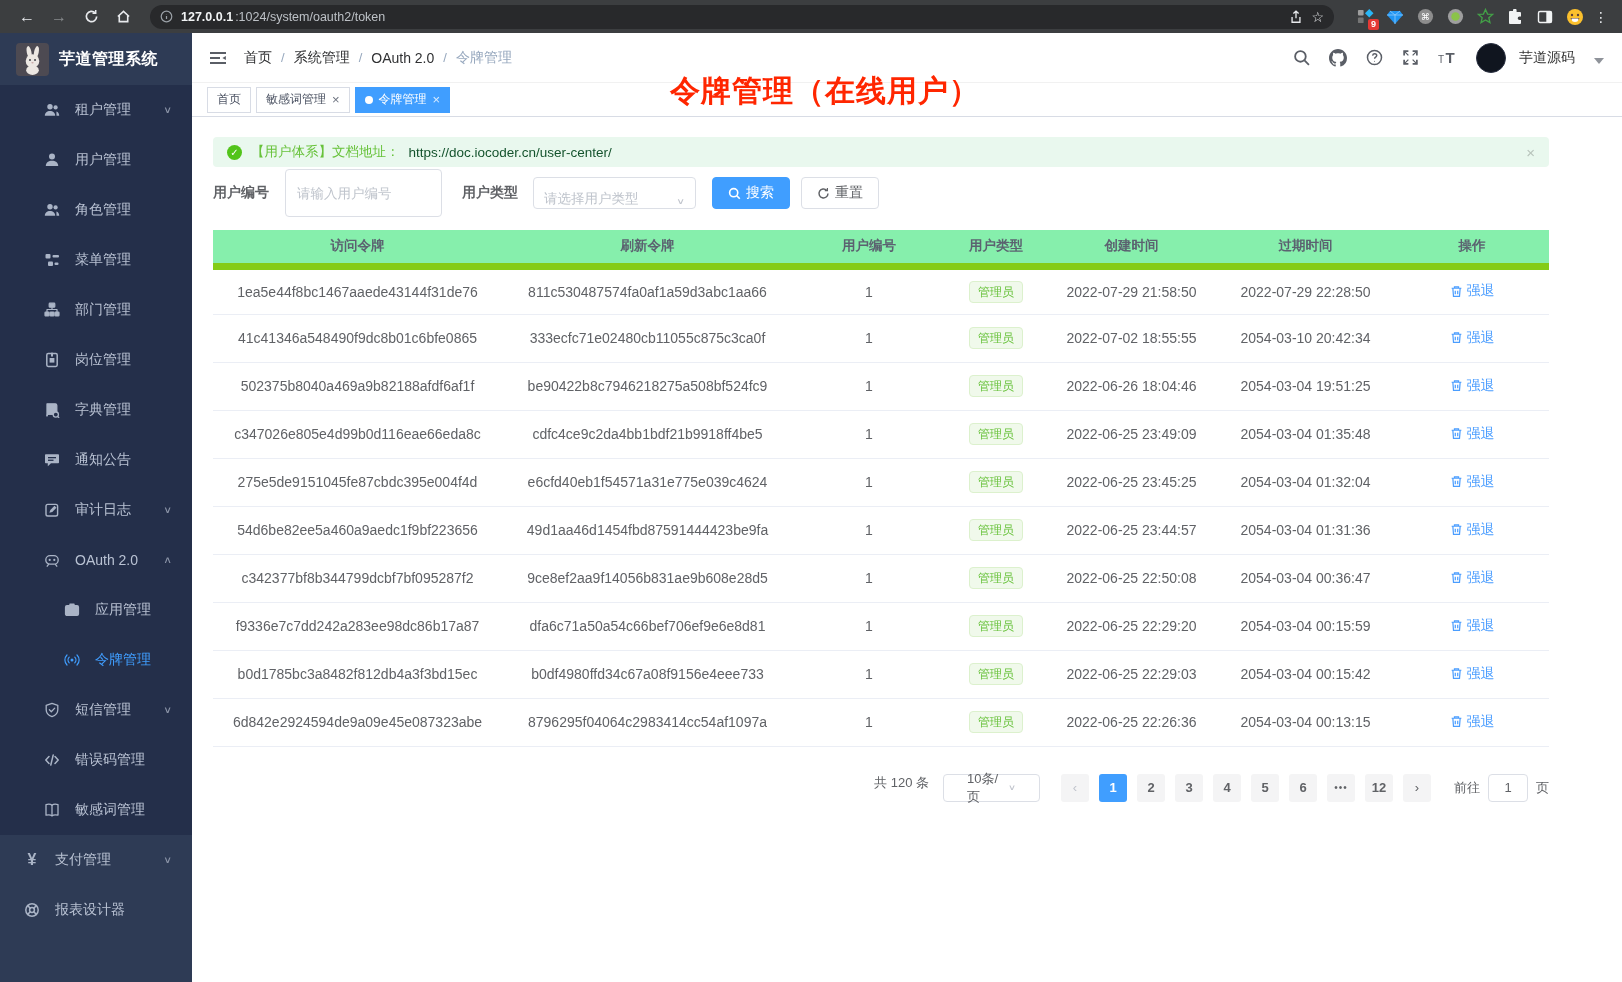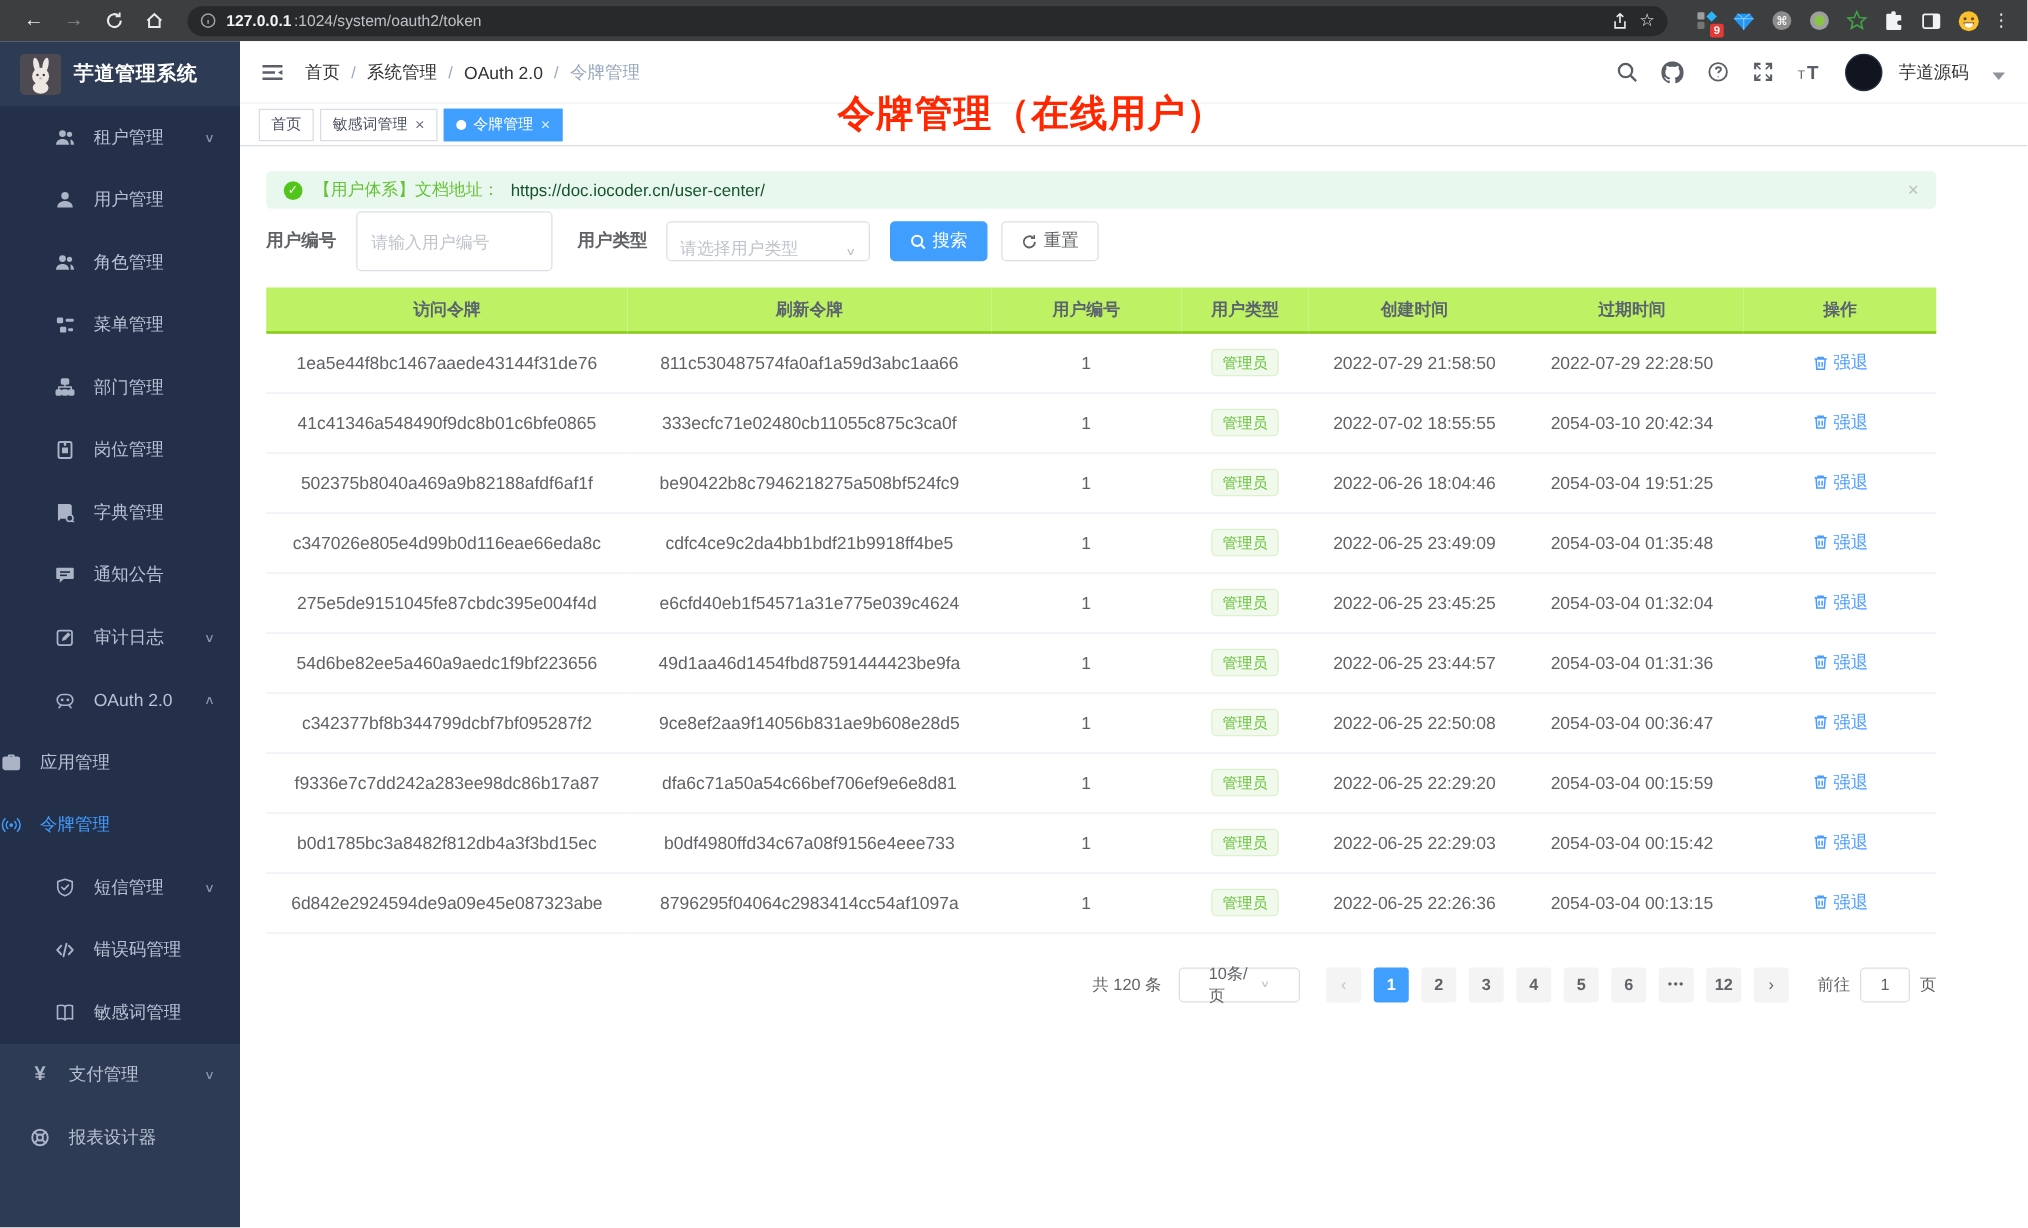"访问令牌" table.grid th { background: #bef264 -> #86efac; border-bottom: 2px solid #84cc16 -> 7px solid #84cc16 }
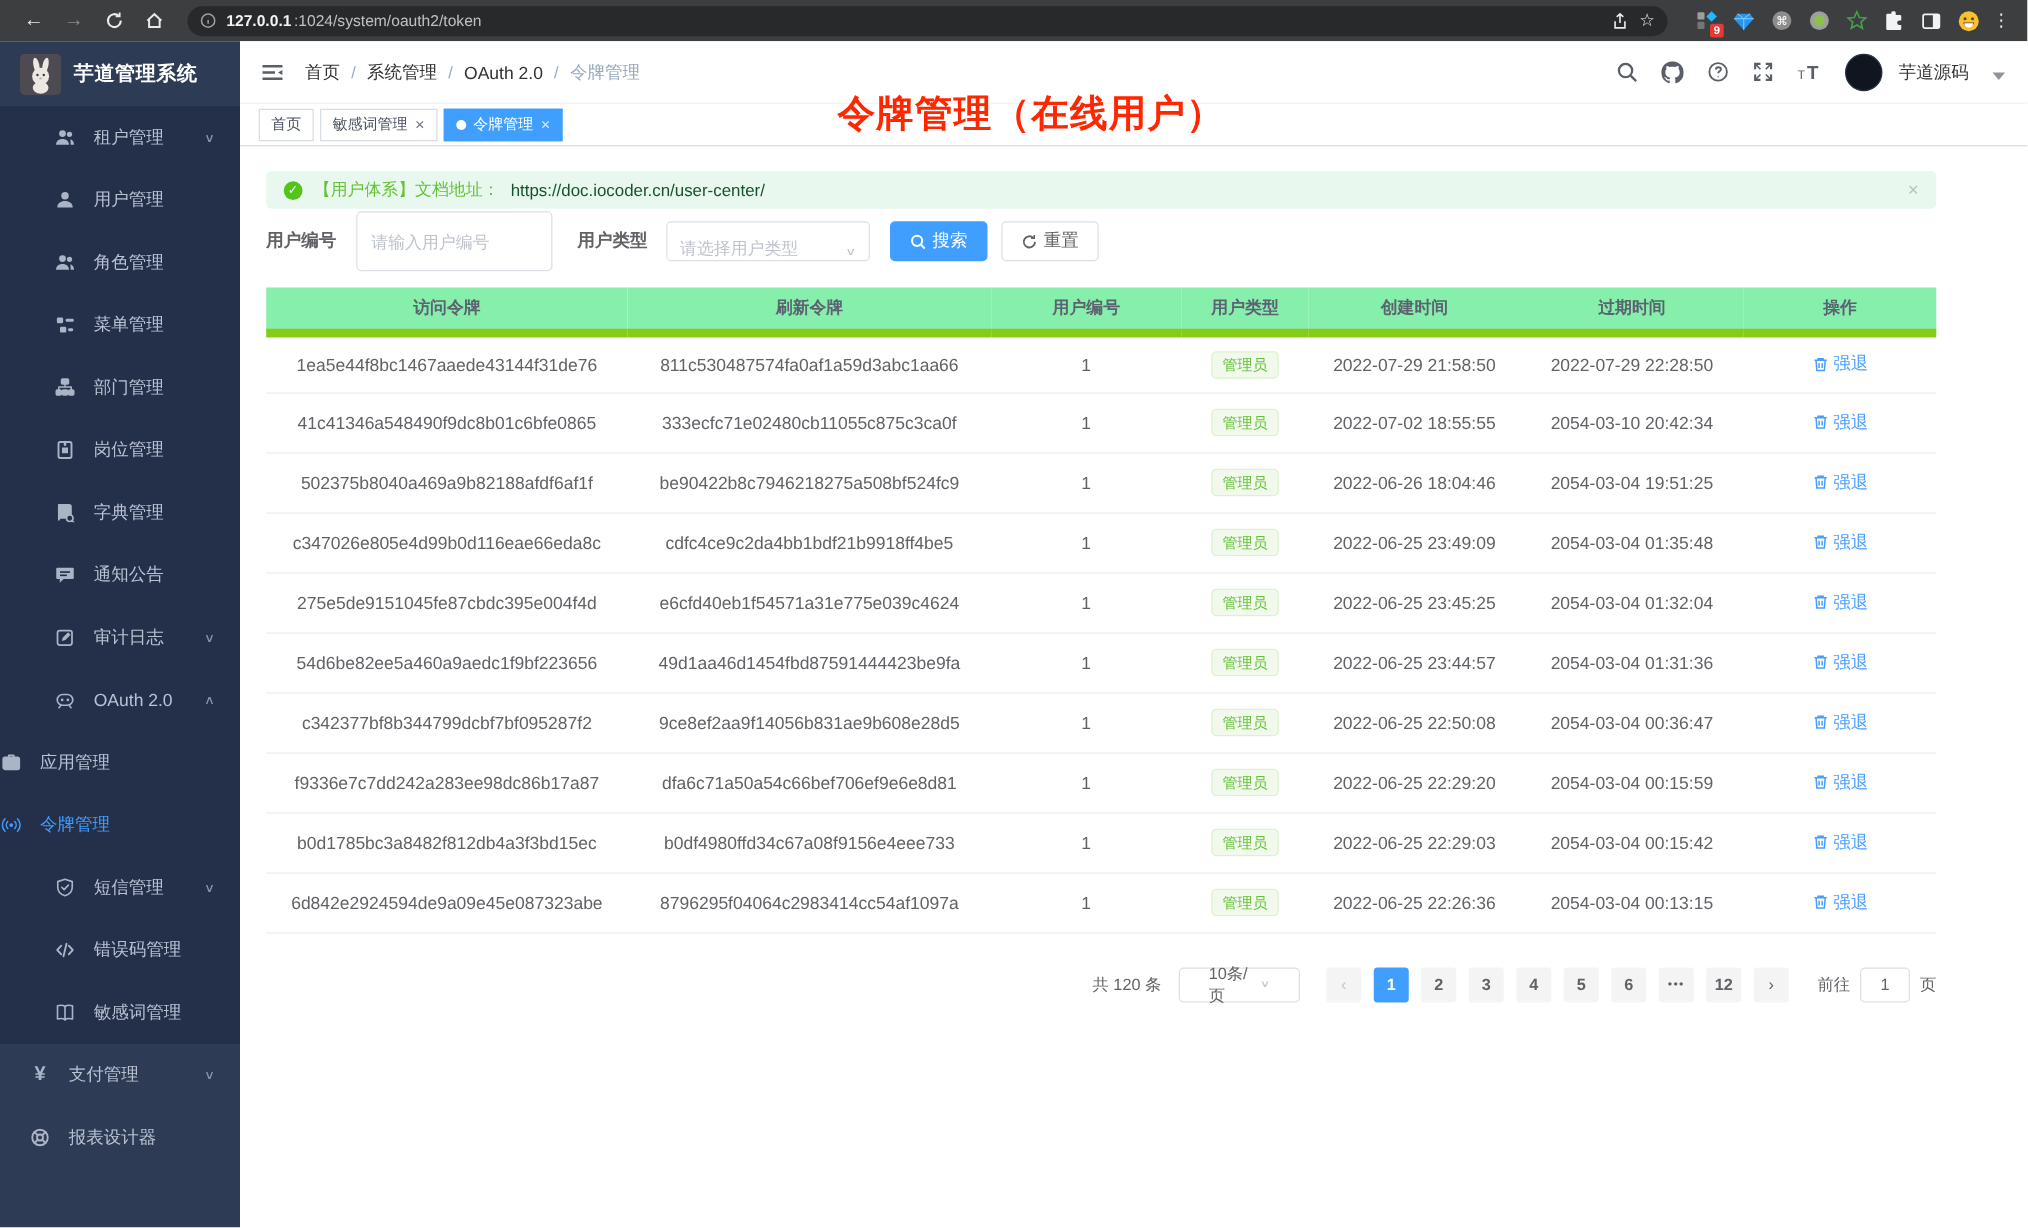"应用管理" .menu-item.lvl2 { padding-left: none -> 63px }
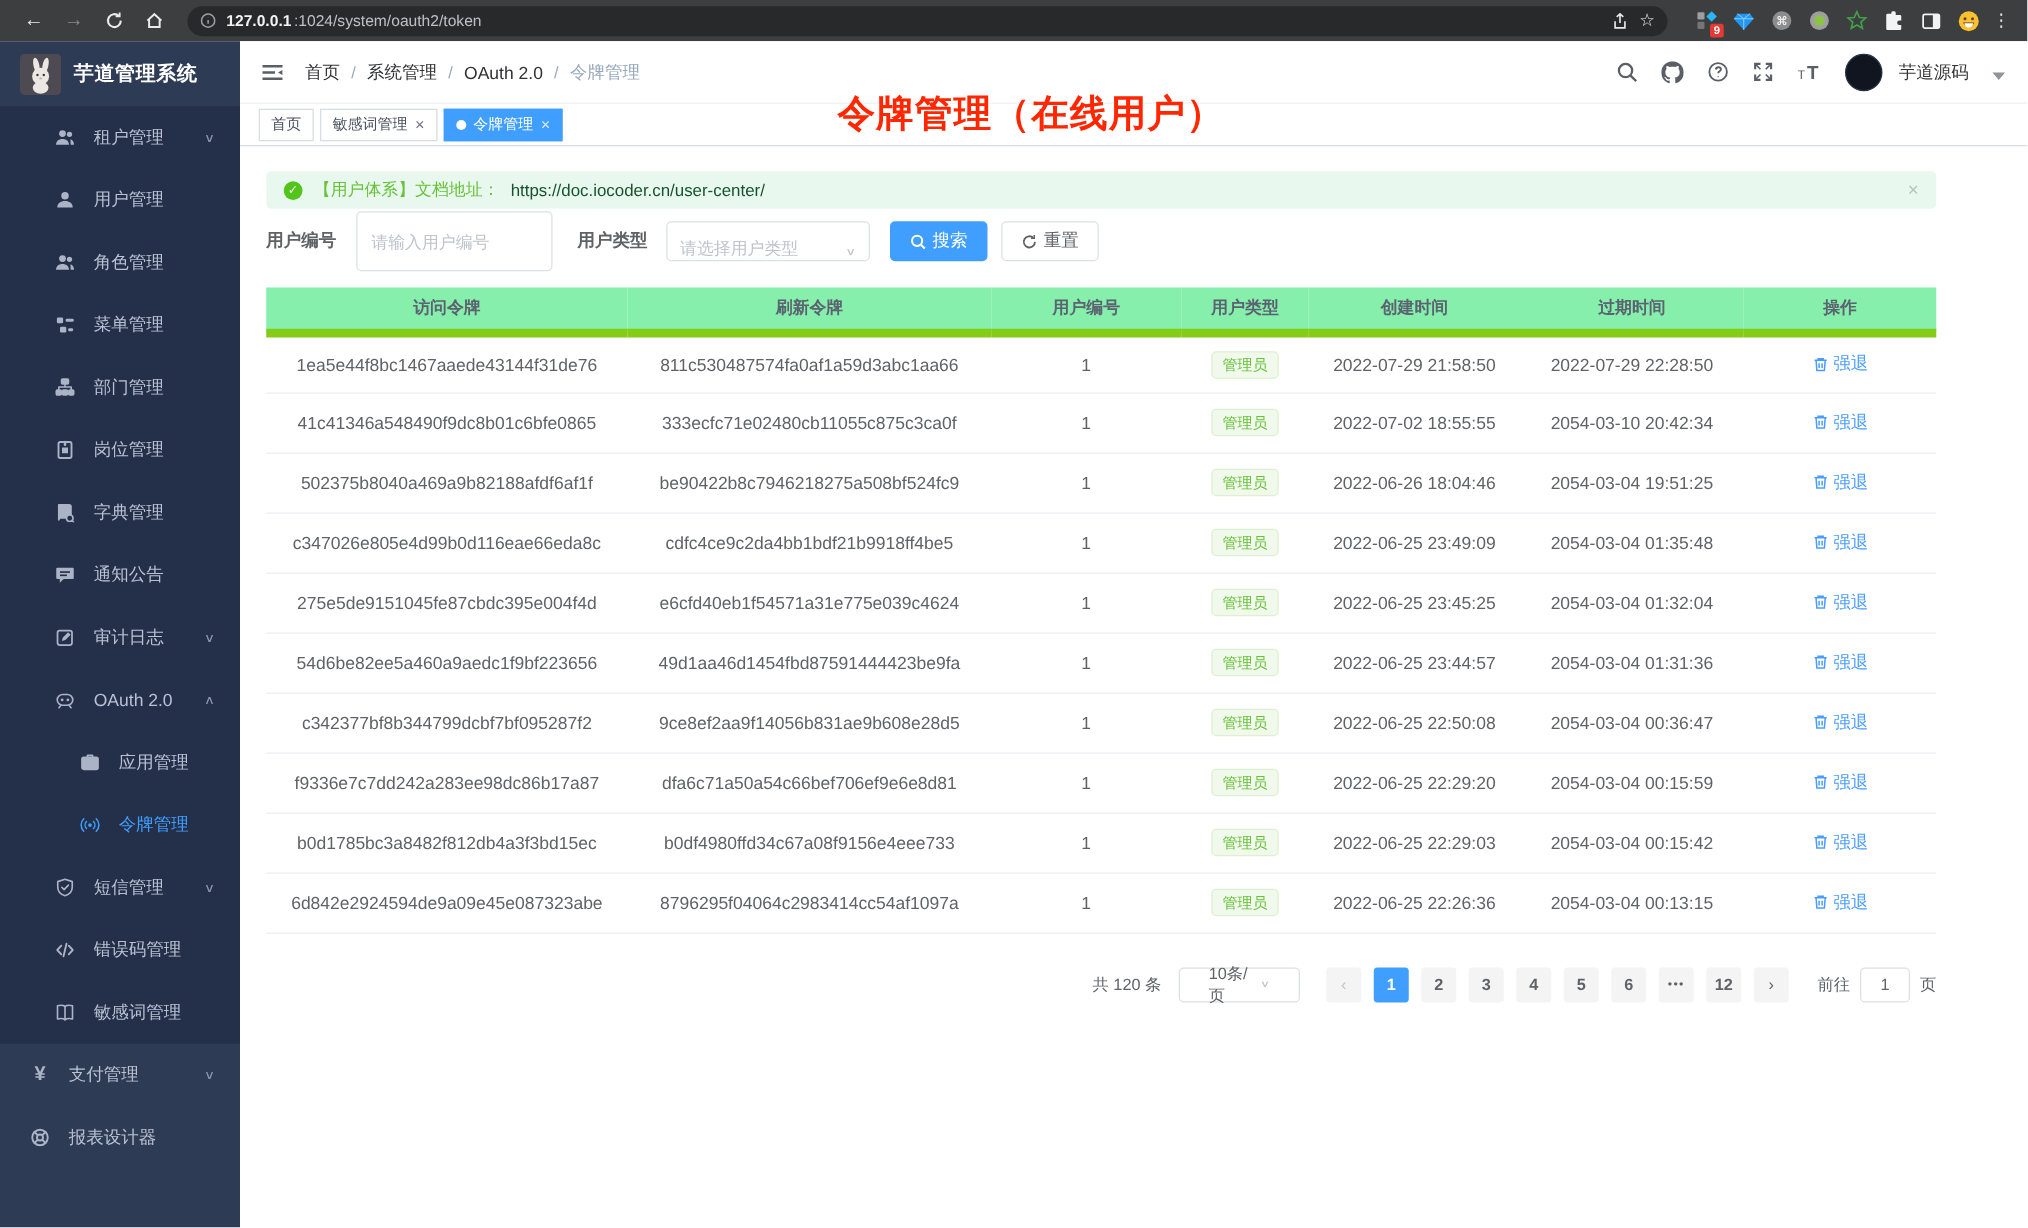"共 120 条" .pagination { align-items: center -> none }
